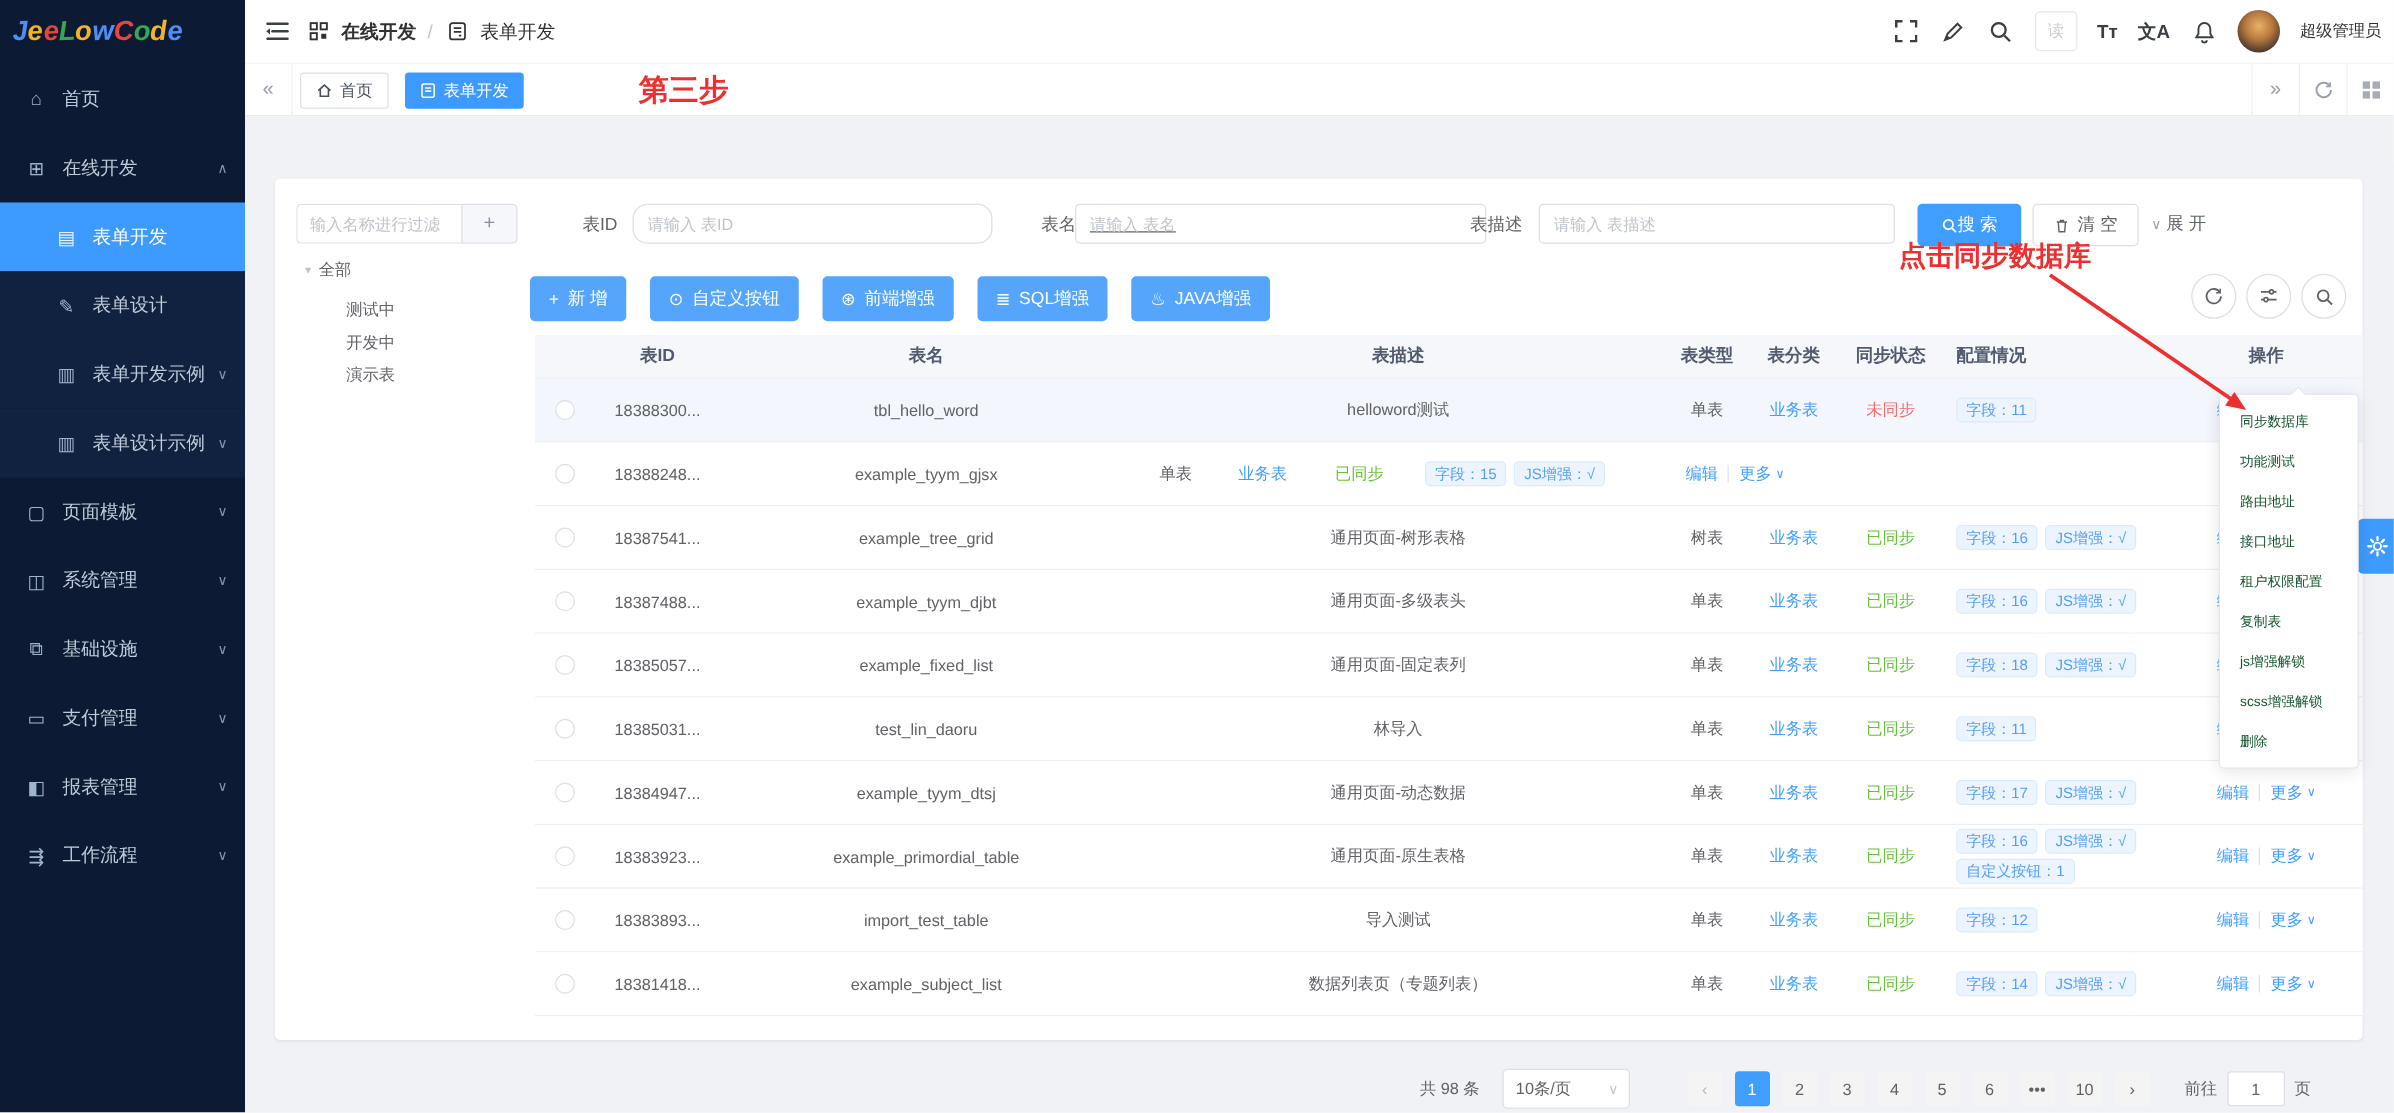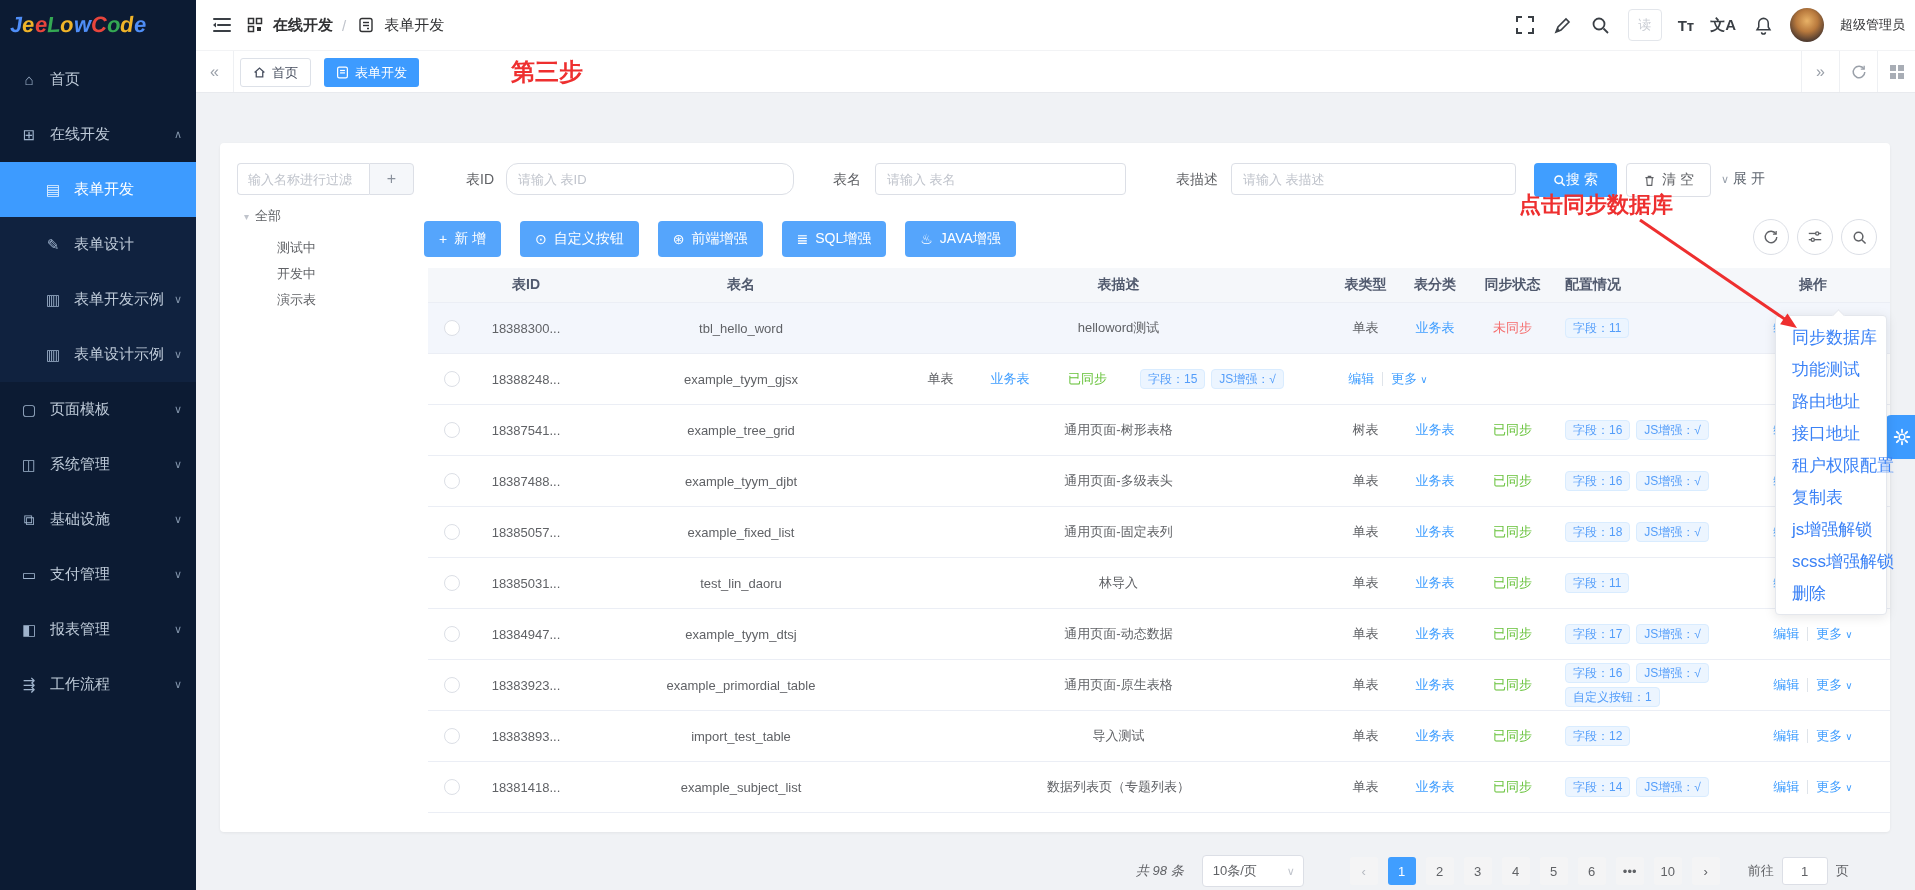"请输入 表名" input.f-input { left: 655px -> 640px; text-decoration: none -> underline; width: 251px -> 329px }
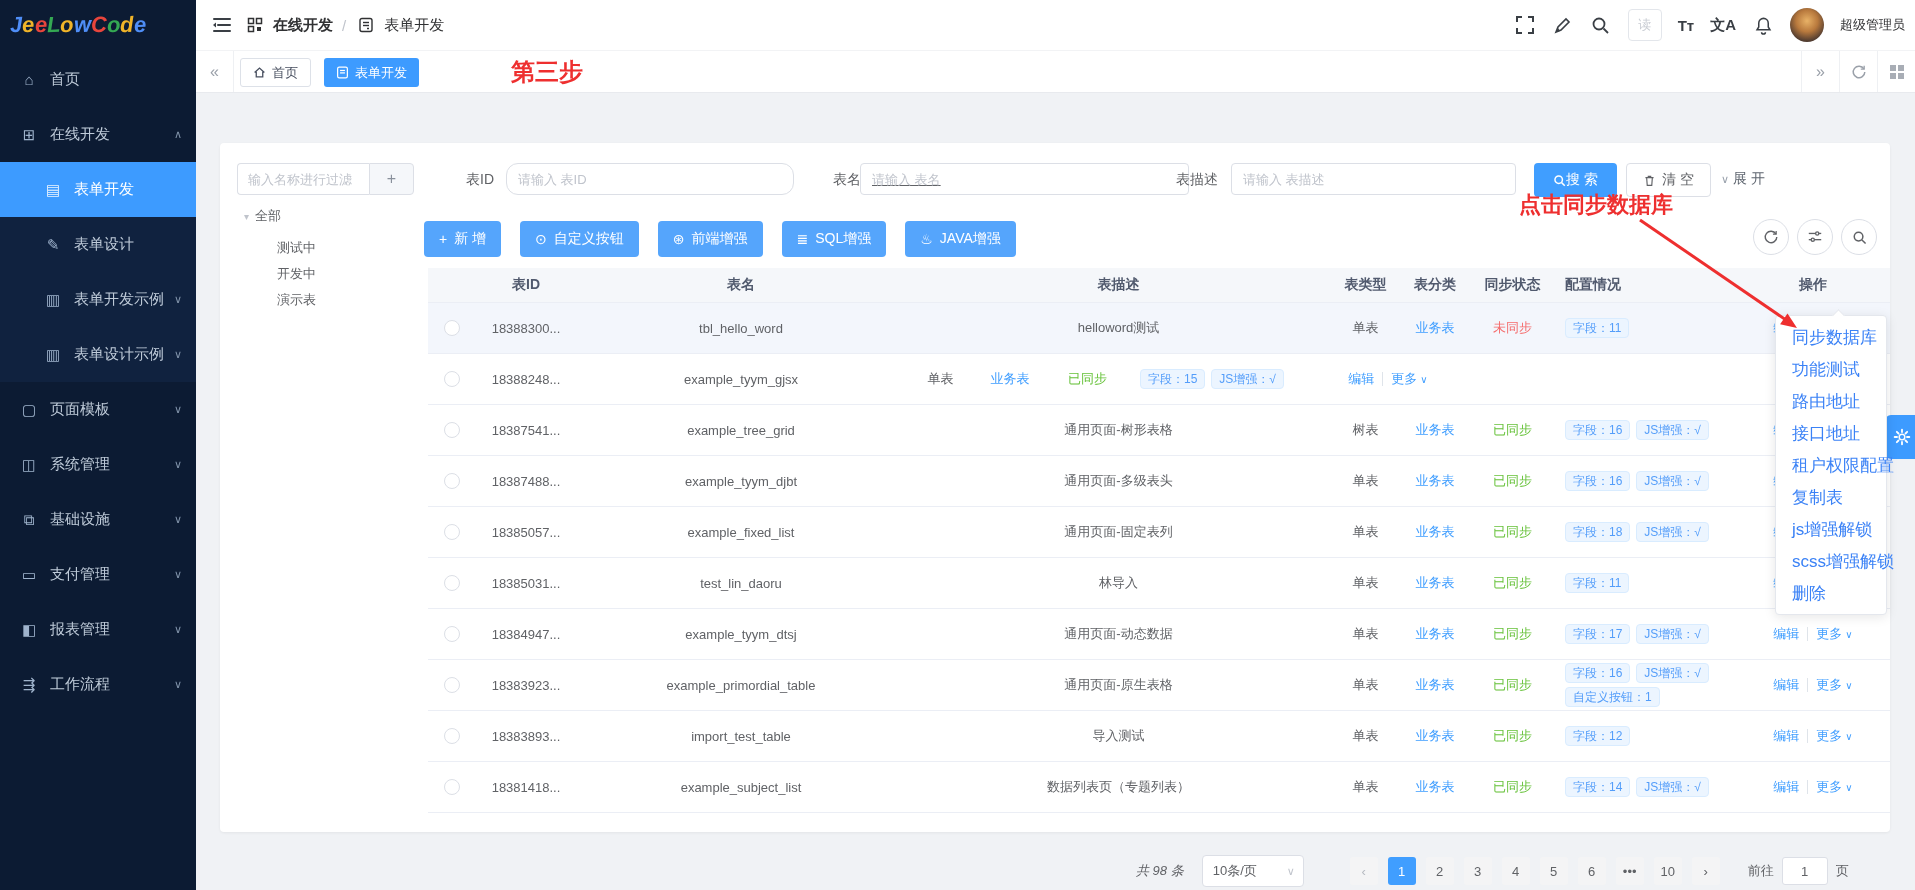"同步数据库" .dd-item { color: #3b82f6 -> #14532d; font-size: 17px -> 11px }
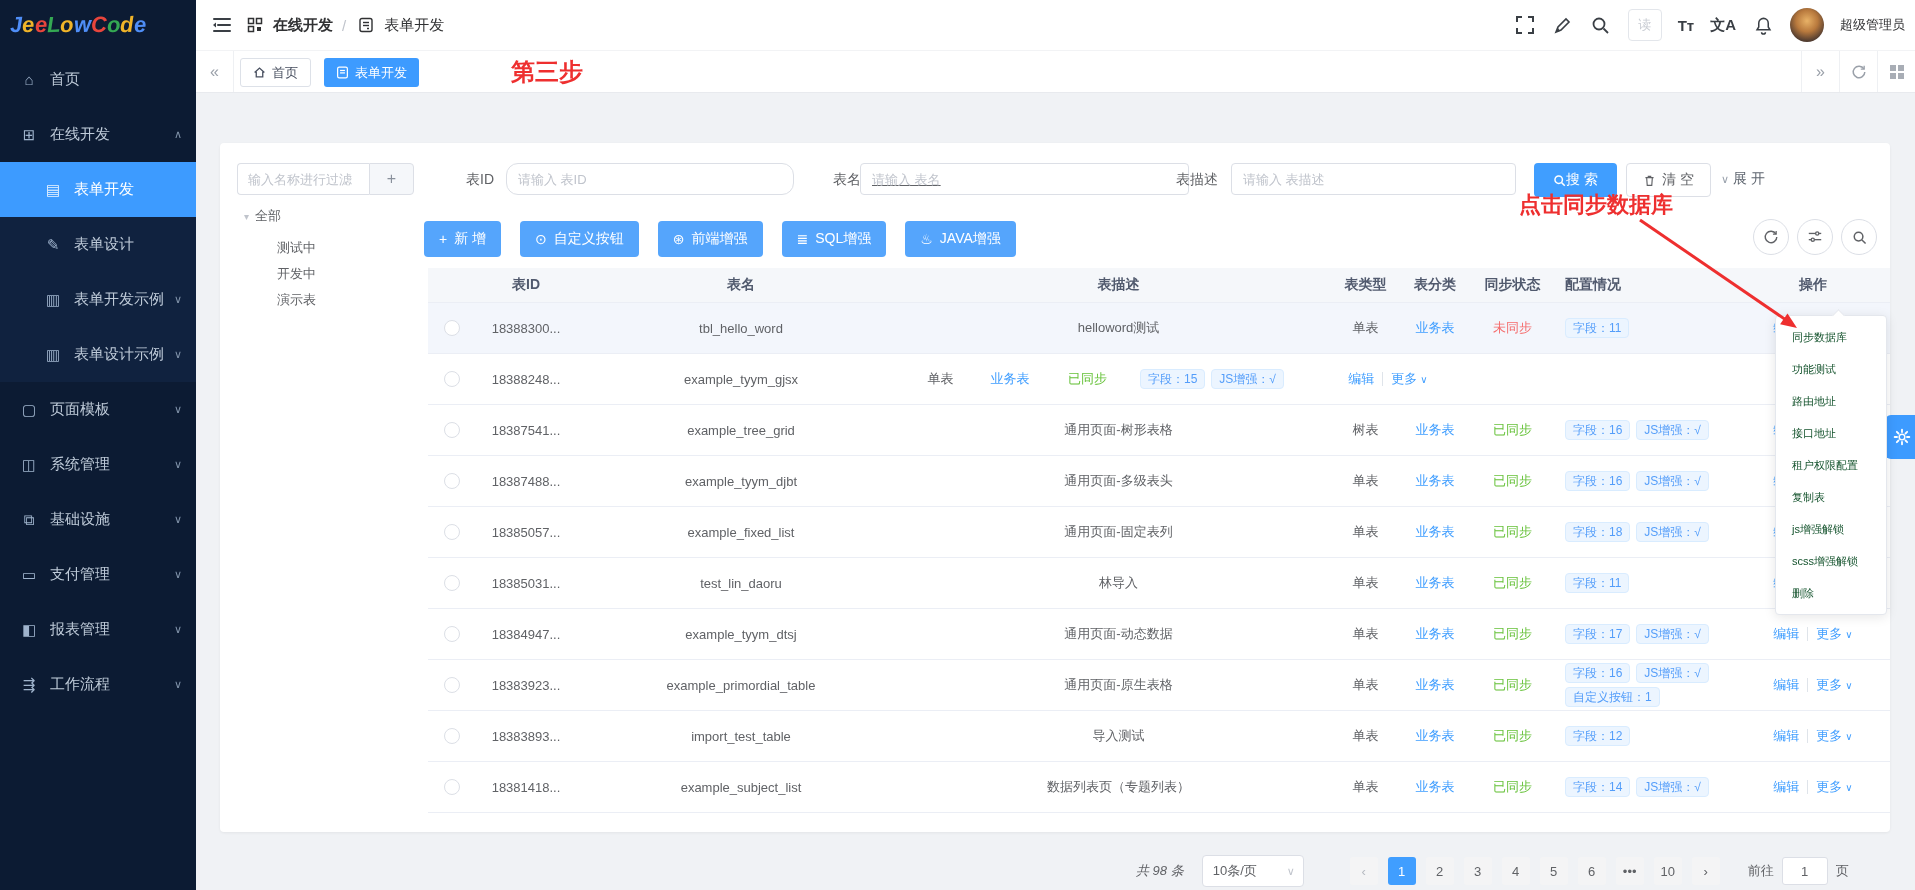"共 98 条" #pg-total { font-style: italic -> none }
